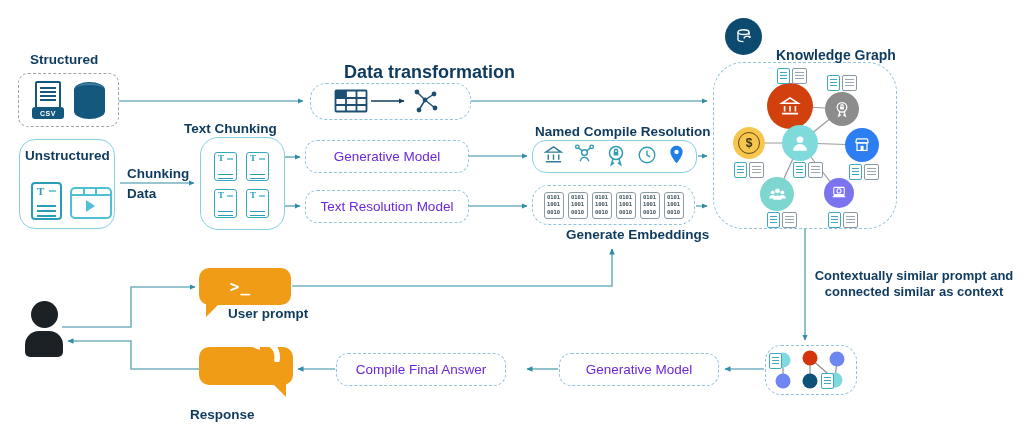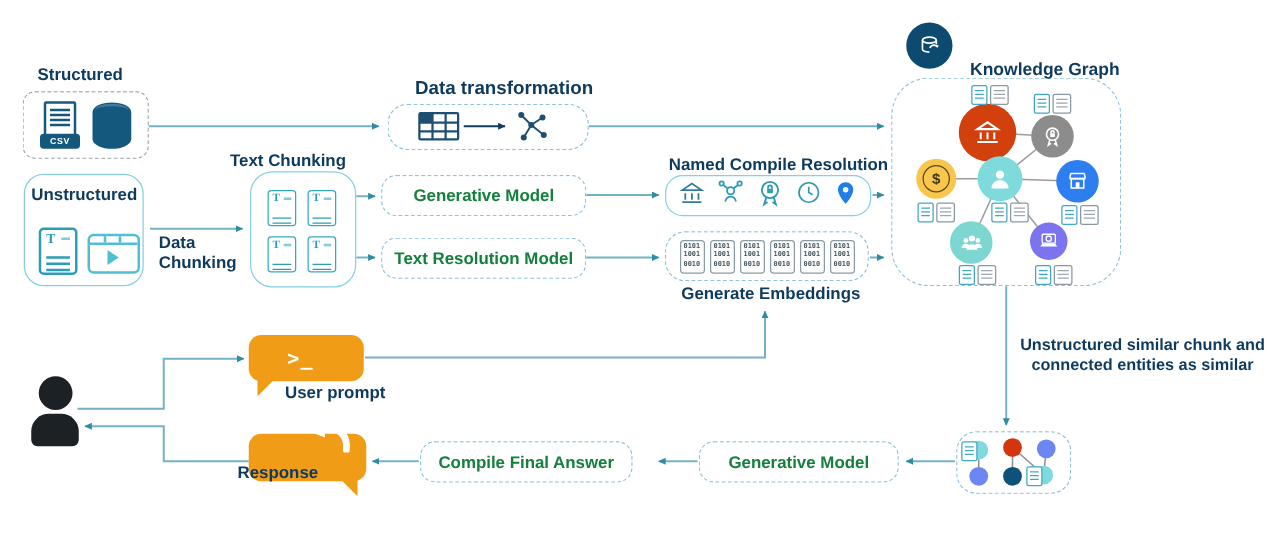"Data transformation" div.lbl { font-size: 15px -> 18px; left: 332px -> 344px }
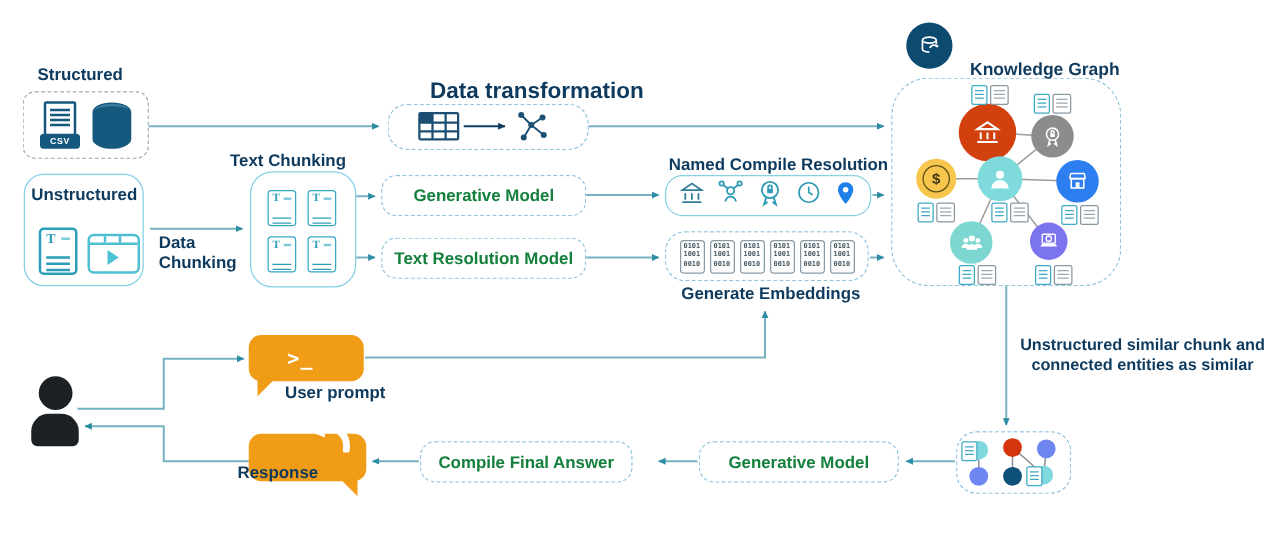"Generative Model" .model-box { color: #15803d -> #6d28d9; font-weight: 700 -> 400 }
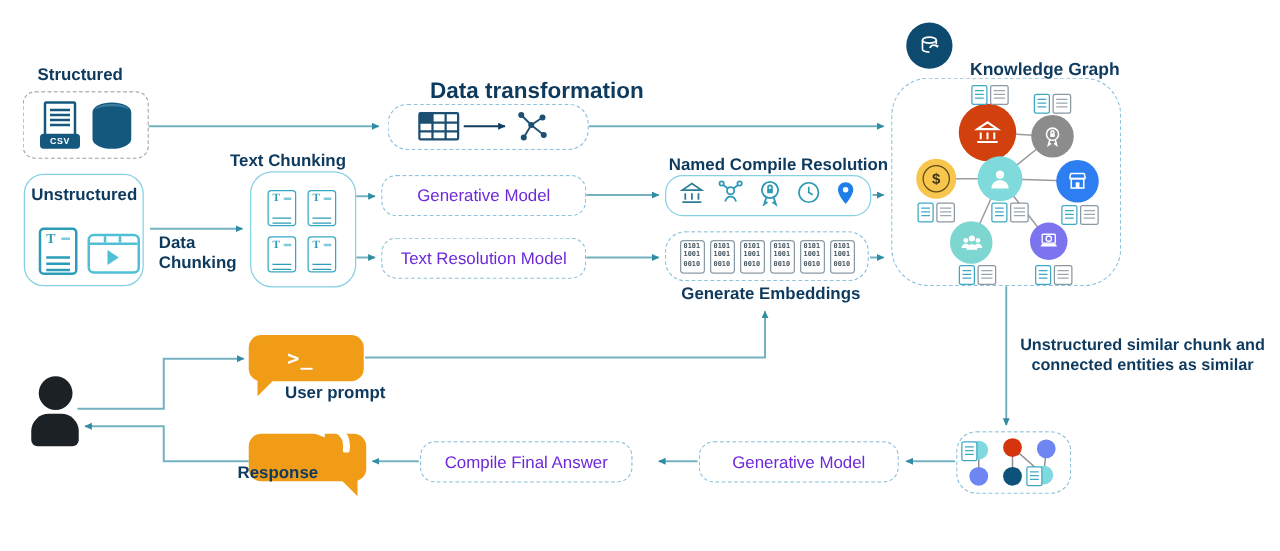"Chunking" div.lbl { margin-top: 36px -> none }
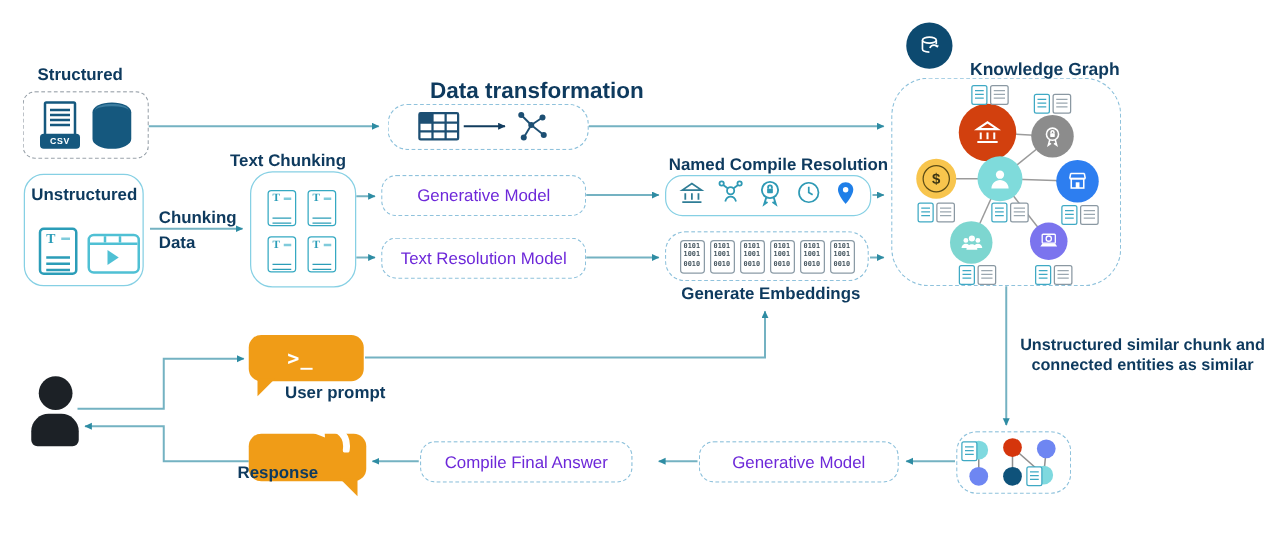"Generate Embeddings" div.lbl { left: 545px -> 566px }
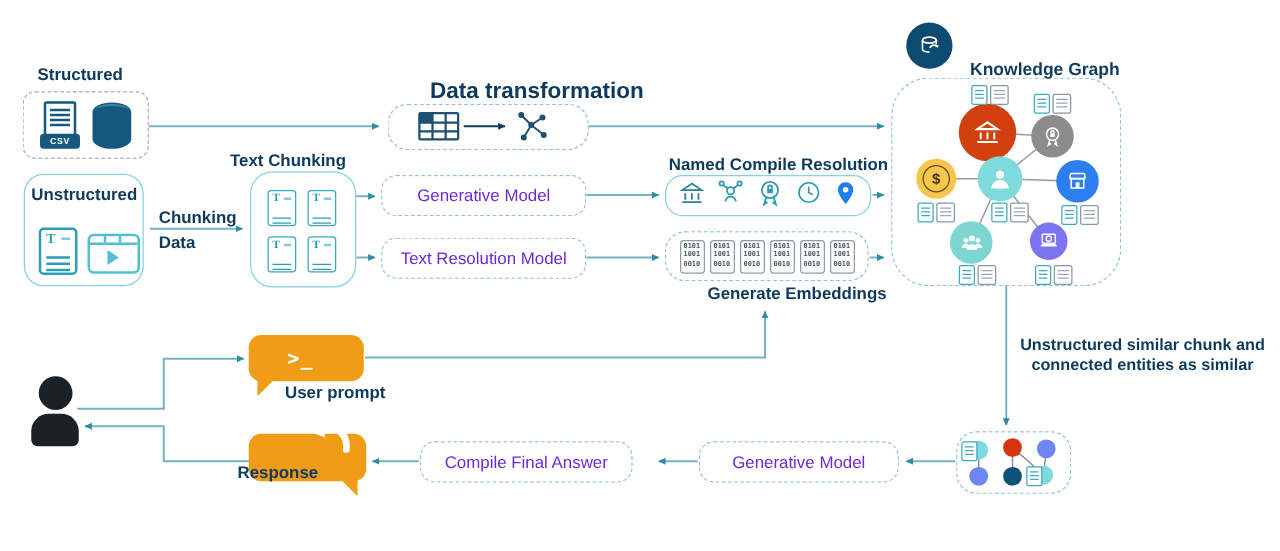"Unstructured similar chunk and" div { text: Unstructured similar chunk -> Contextually similar prompt }
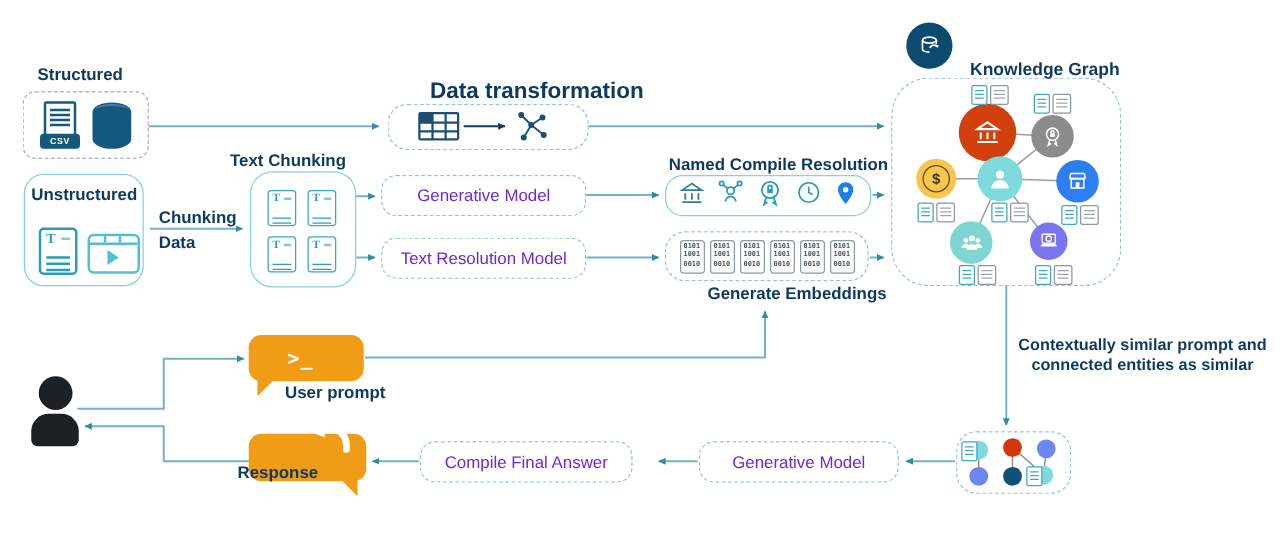"connected entities as similar" div { text: entities as similar -> similar as context }
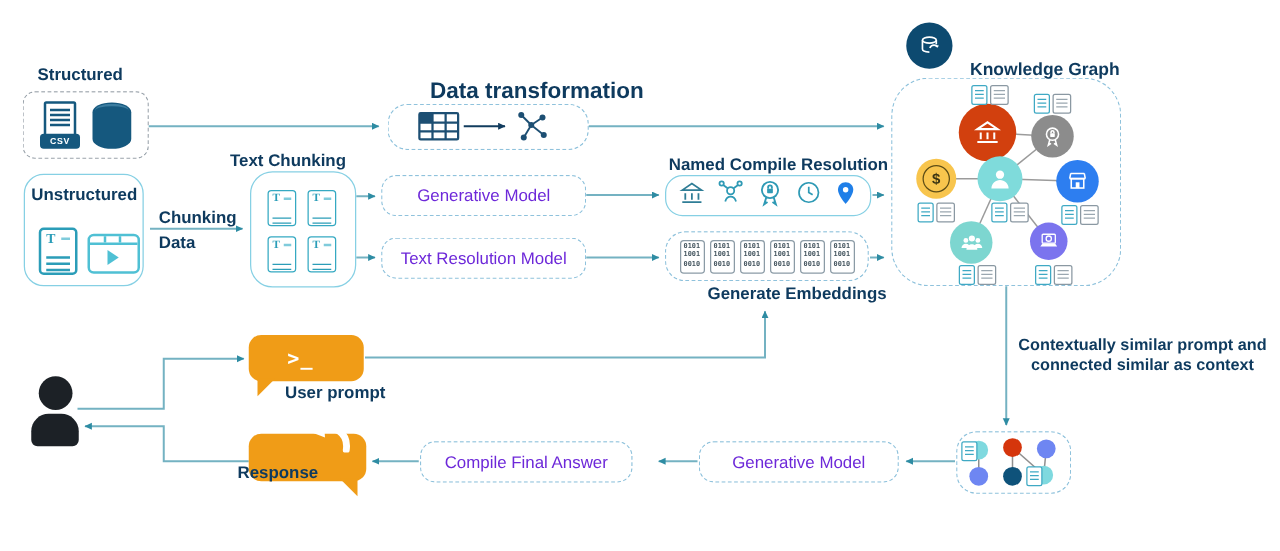"Response" div.lbl { top: 370px -> 407px }
